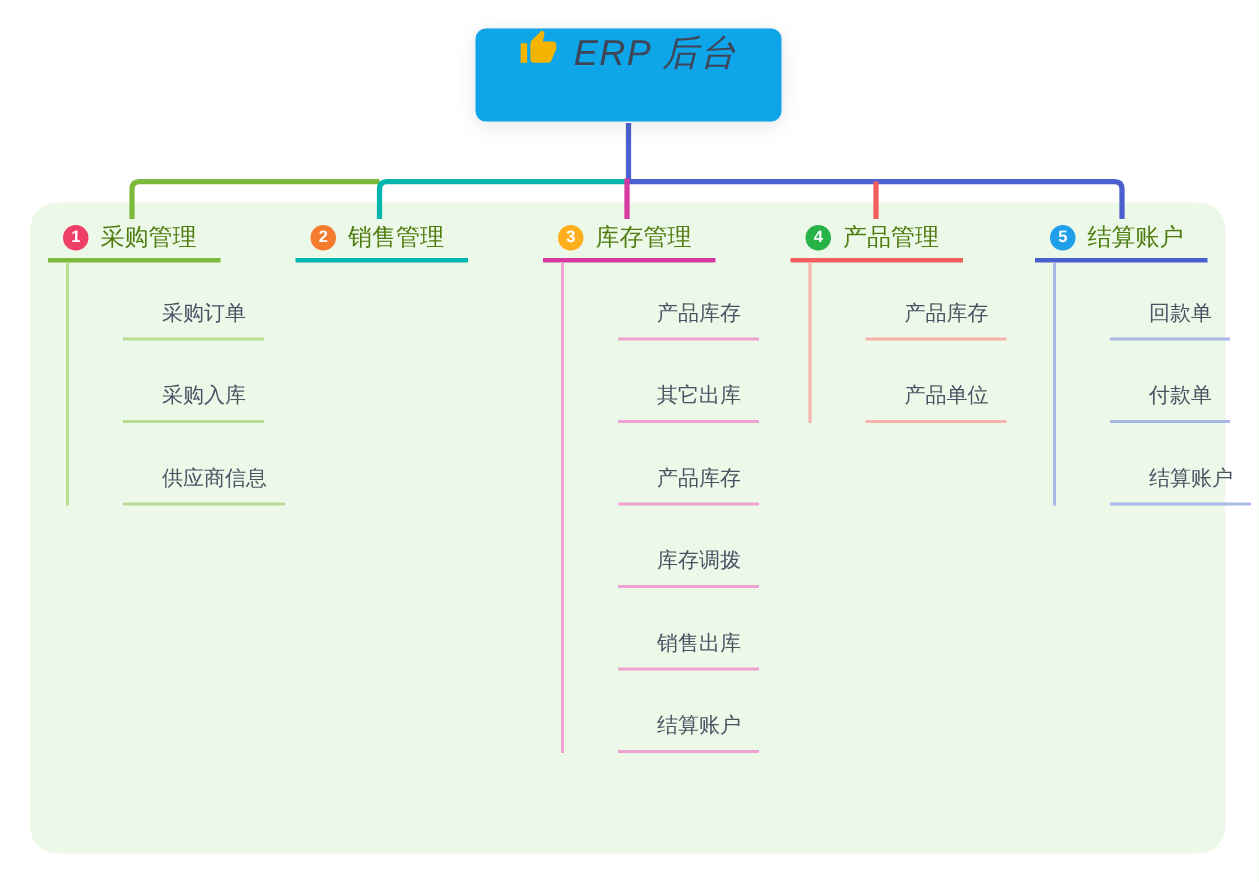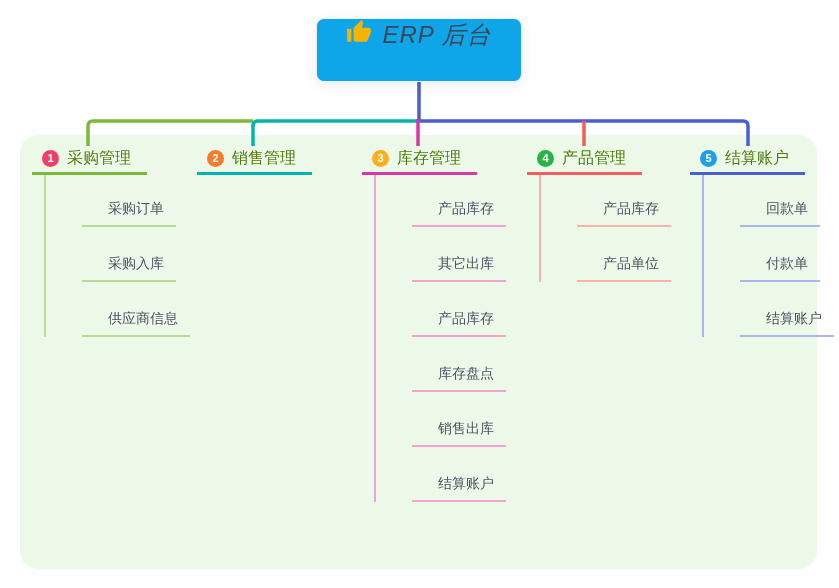"库存盘点" span.child-label { text: 盘点 -> 调拨 }
